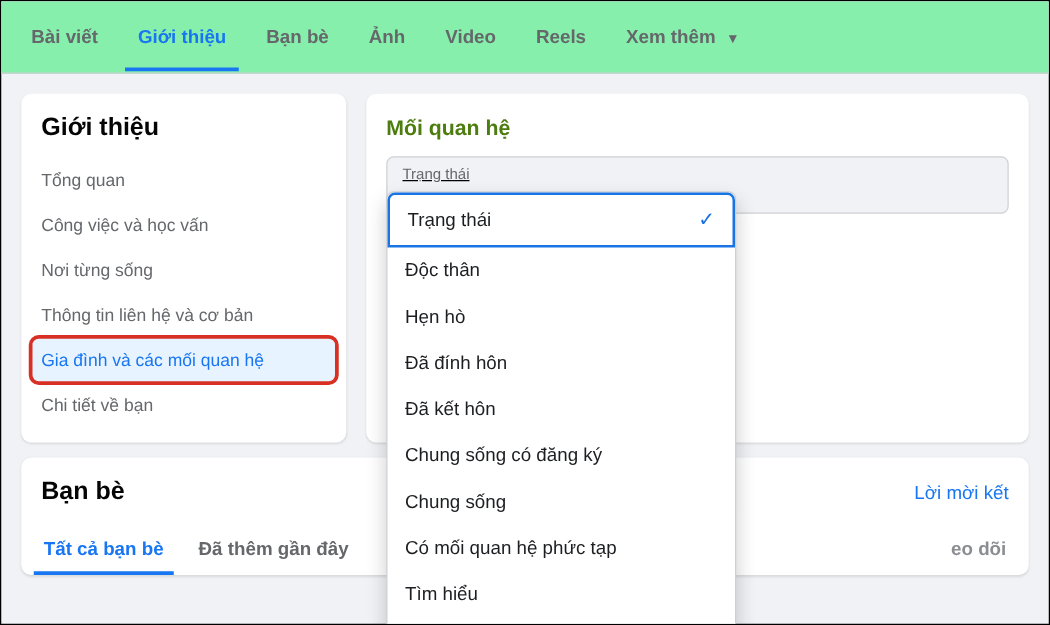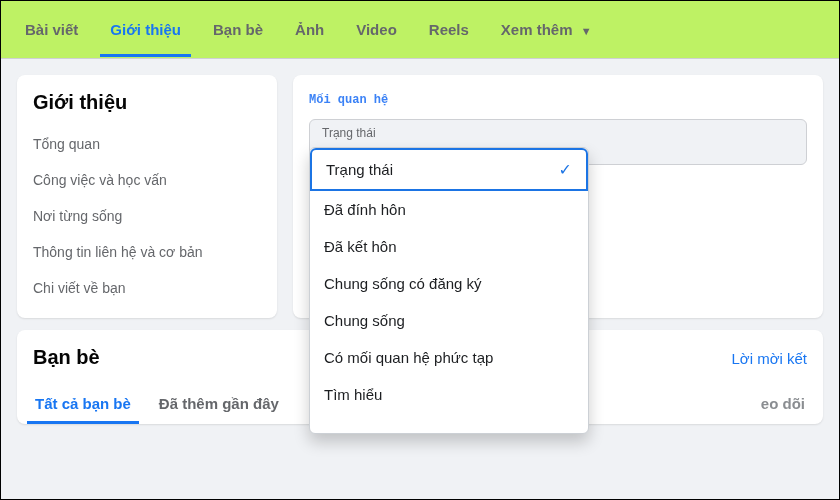"Bài viết" .tabs-bar { background: #bef264 -> #86efac }
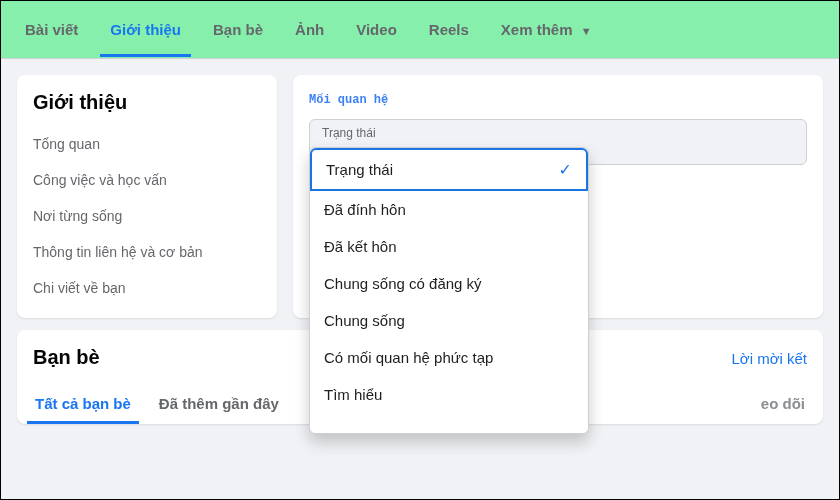"Mối quan hệ" .main-title { color: #3b82f6 -> #4d7c0f; font-family: Liberation Mono, monospace -> none; font-size: 12px -> 17px }
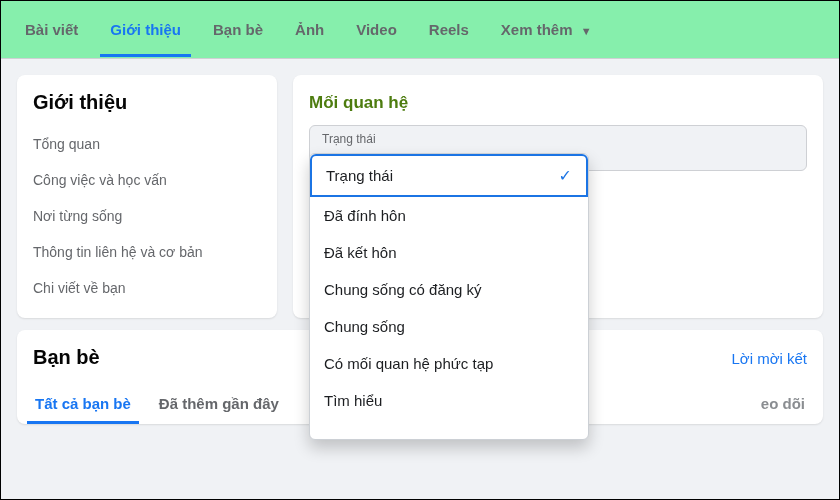"Trạng thái" .status-field { text-decoration: none -> underline }
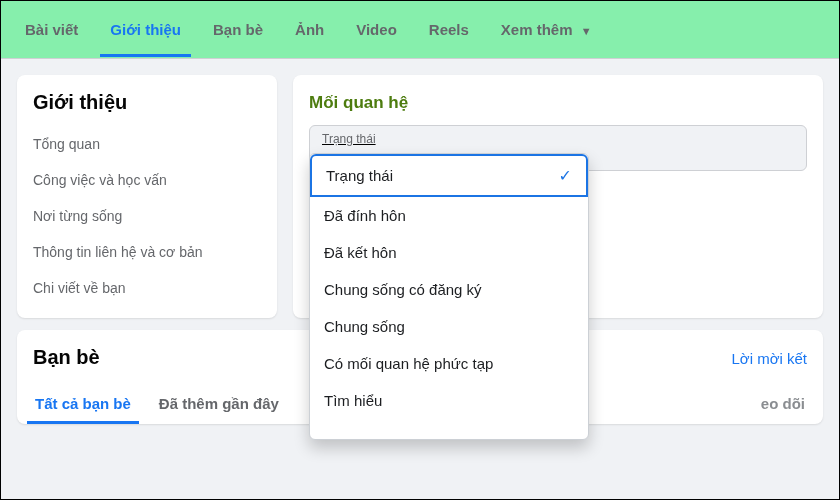"Độc thân" div.dropdown-item { html: none -> <div> <span>Độc thân</span> </div> }
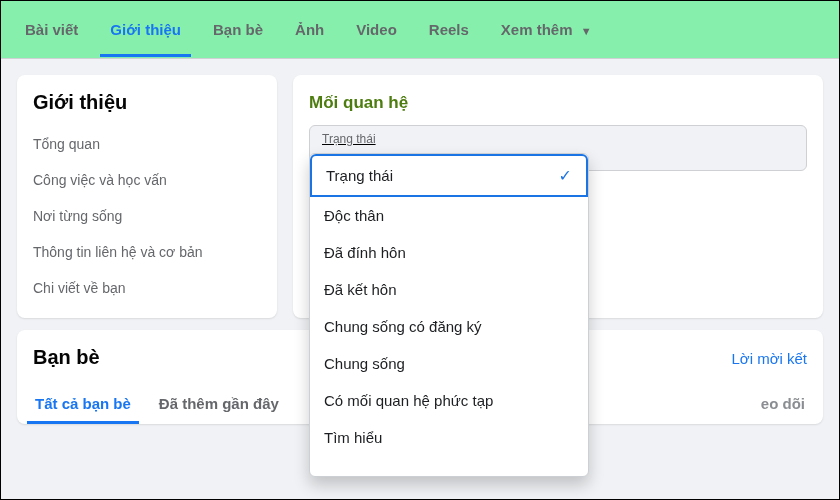"Hẹn hò" div.dropdown-item { html: none -> <div> <span>Hẹn hò</span> </div> }
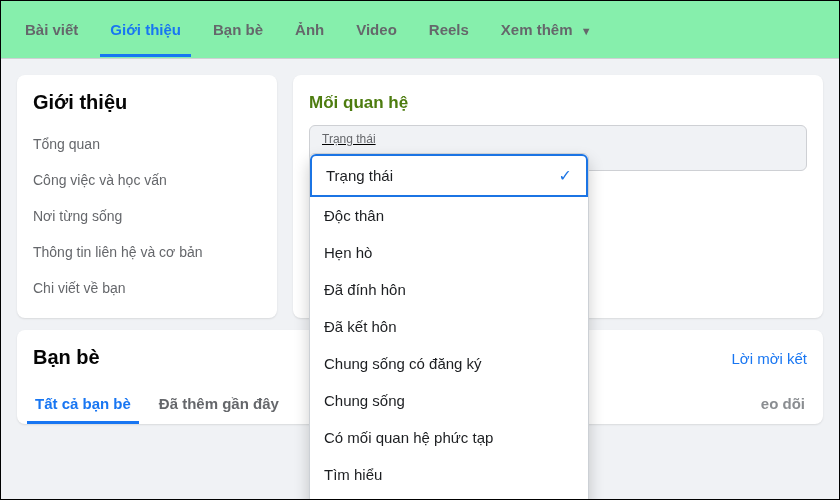"Gia đình và các mối" div.side-item { html: none -> <div>Gia đình và các mối quan hệ</div> }
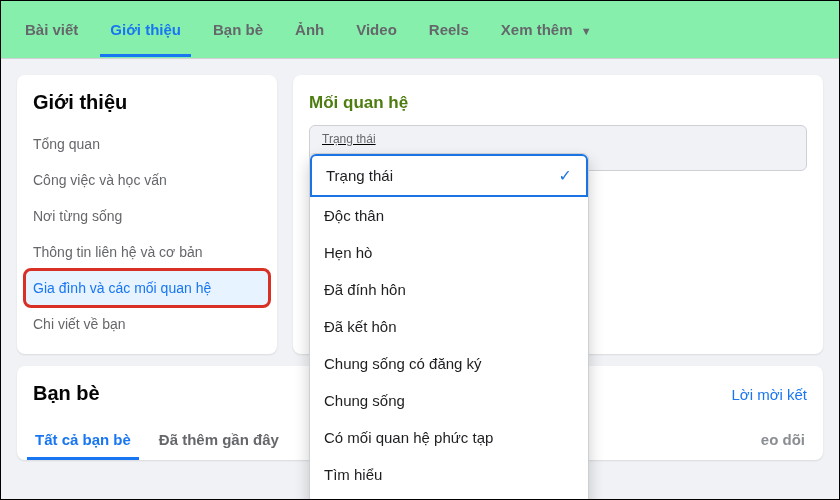"Chi viết về bạn" div.side-item { text: viết -> tiết }
